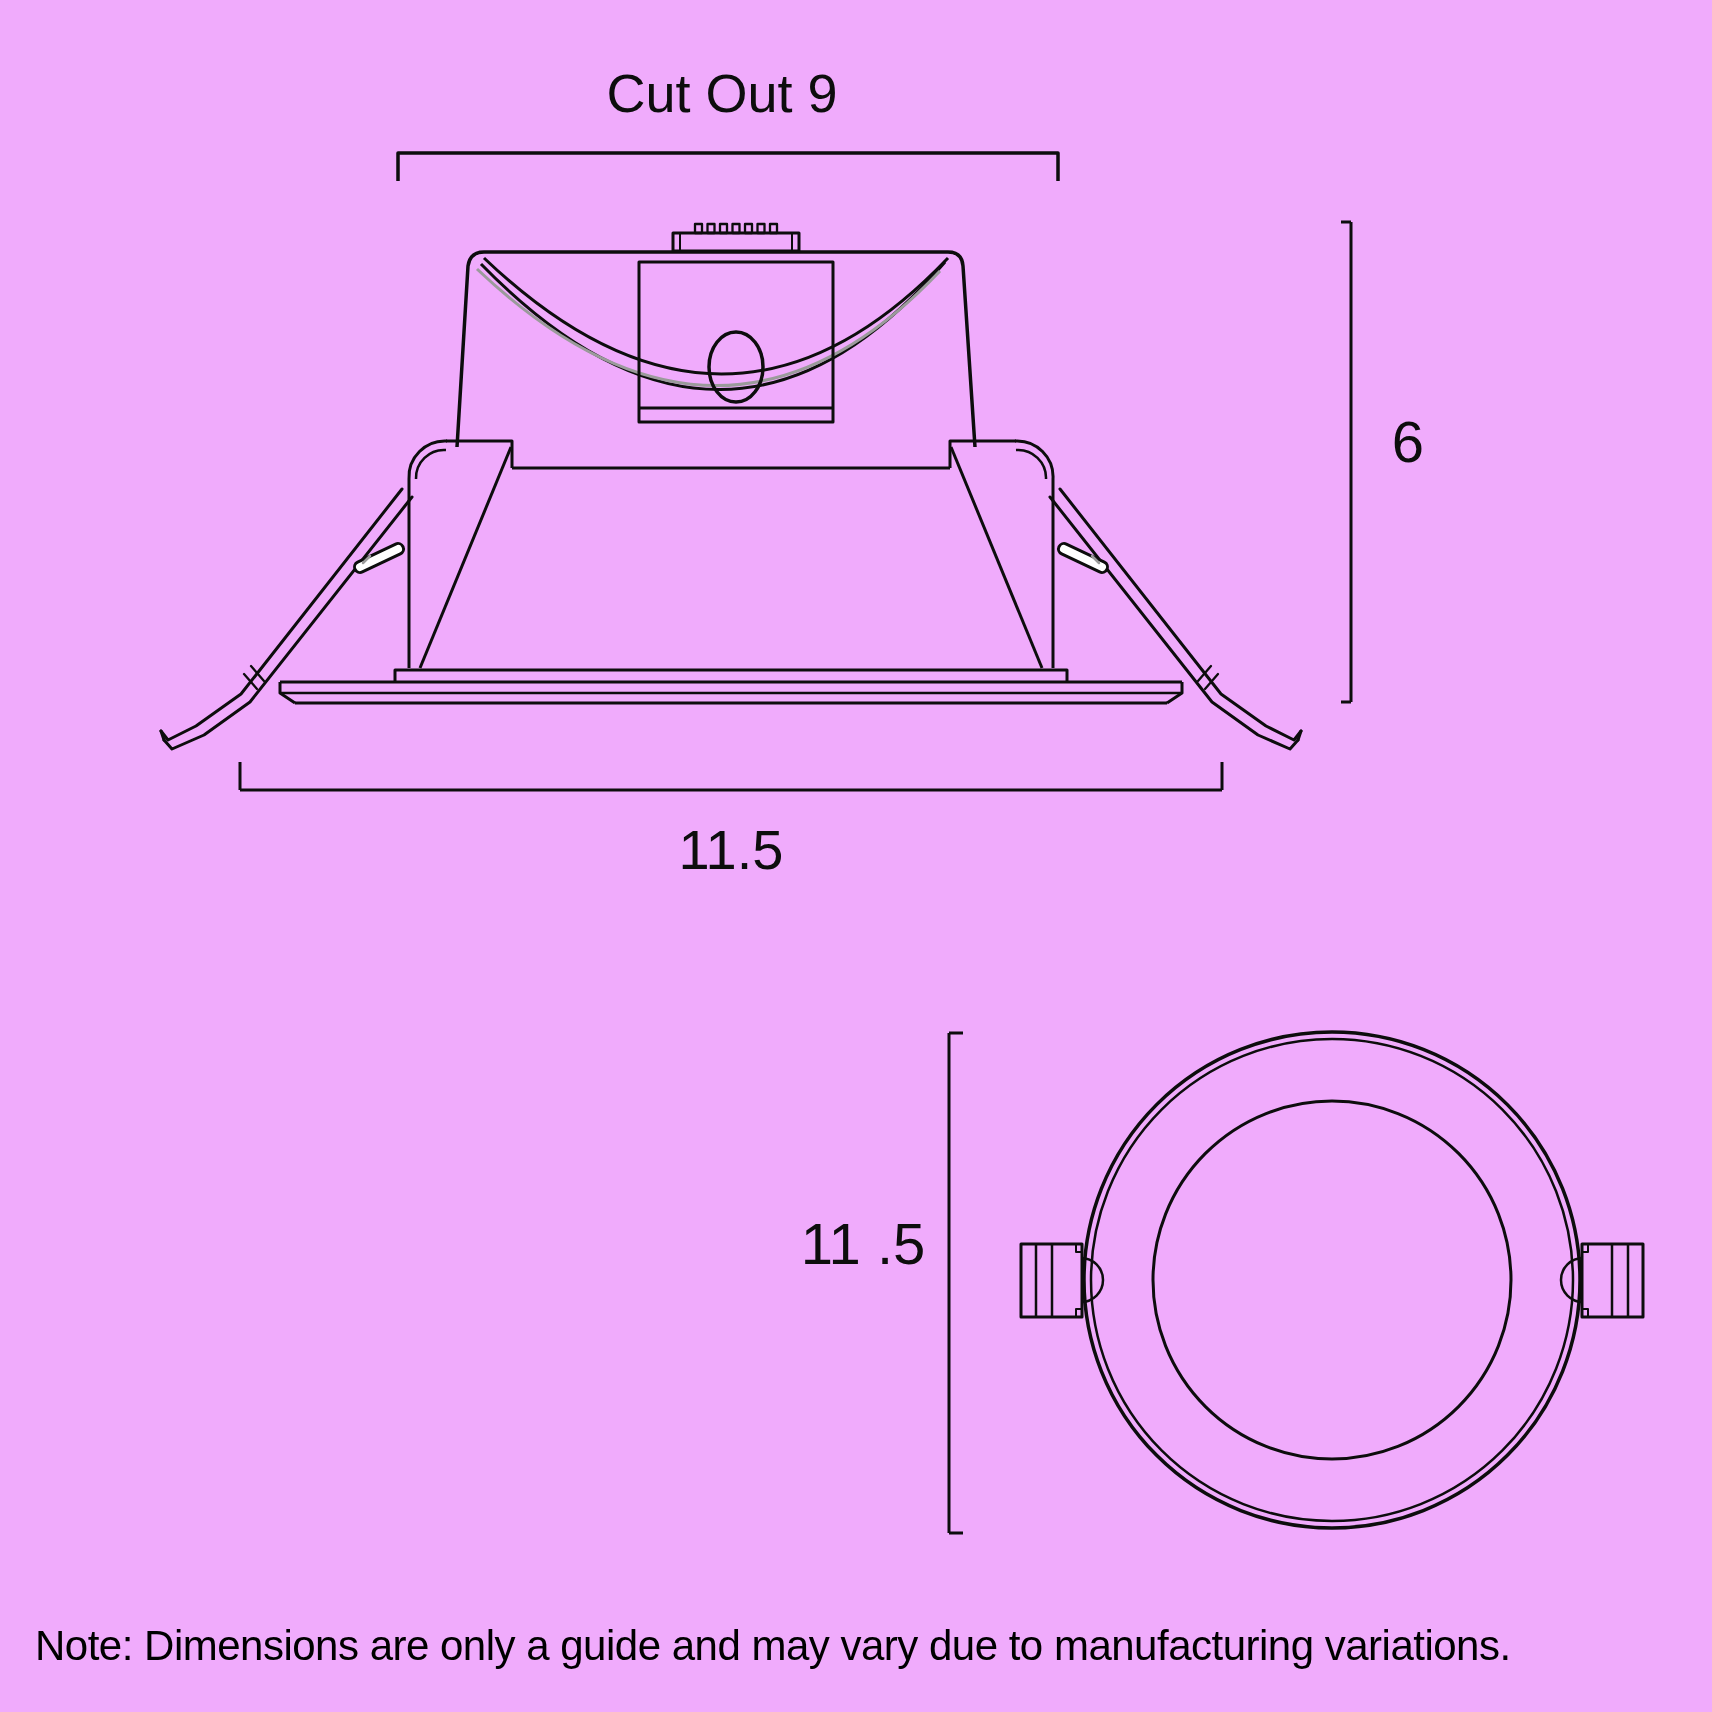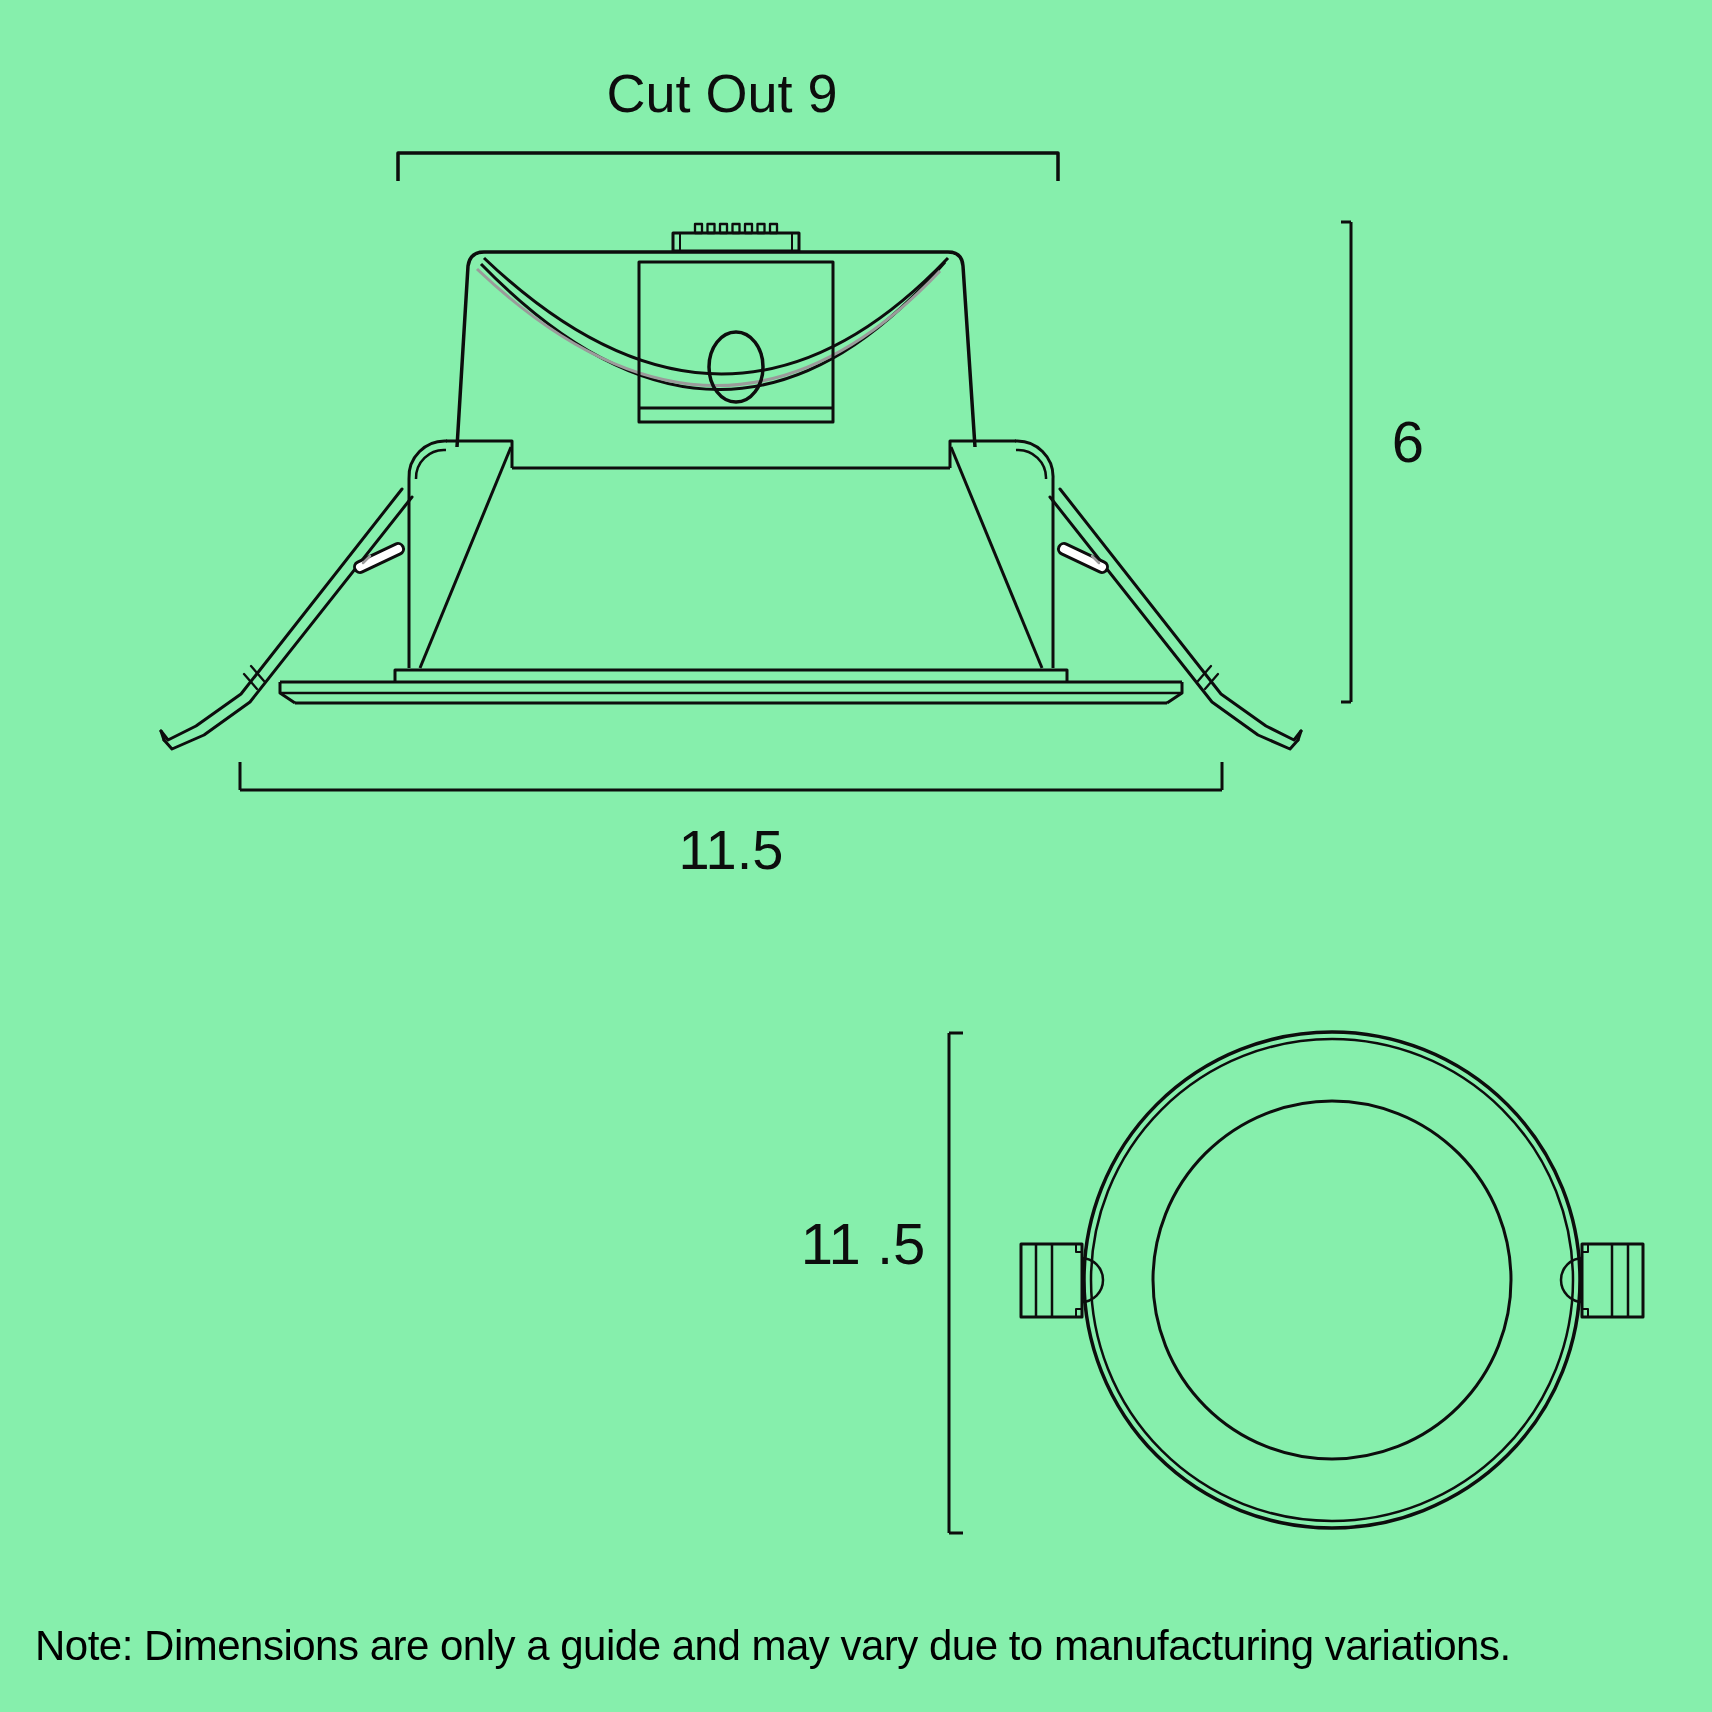"Cut Out 9" .page { background: #86efac -> #f0abfc }
